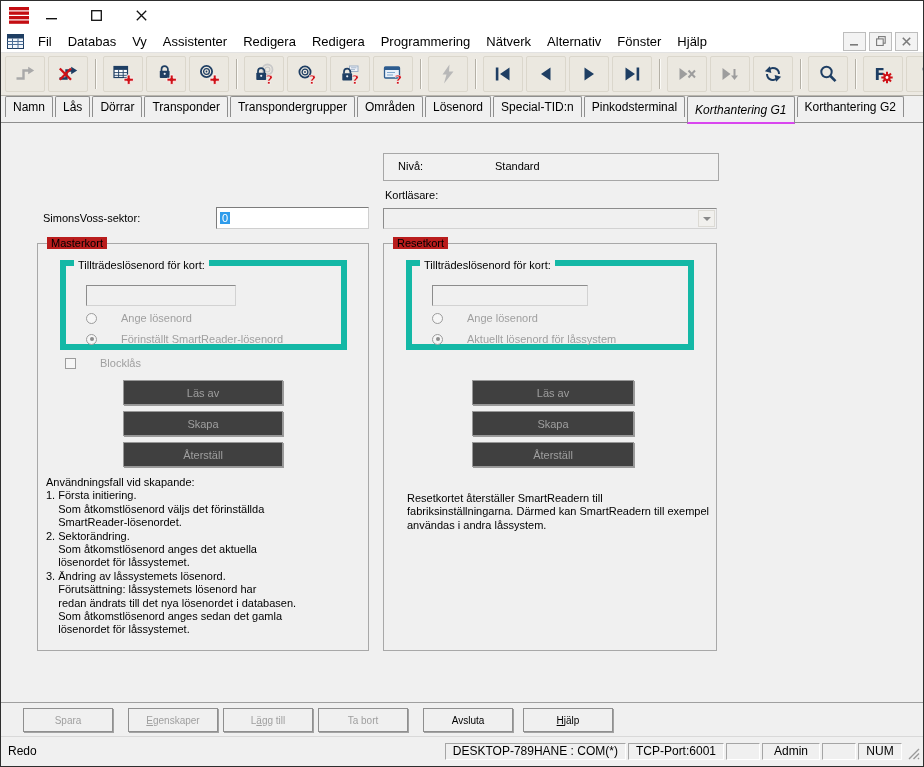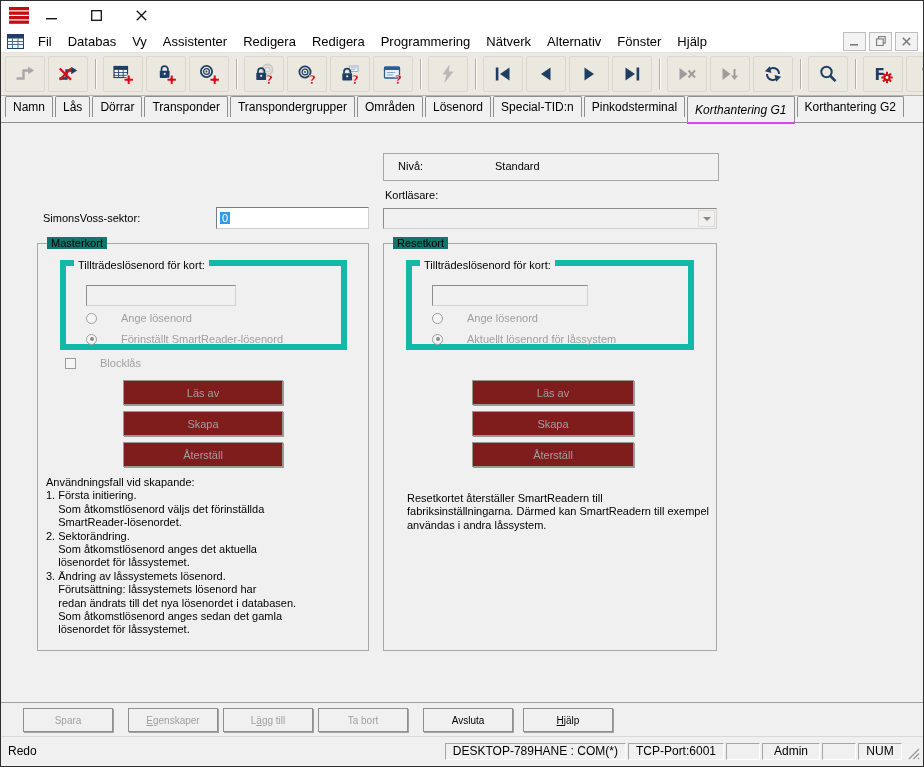"Masterkort" .gb-label { background: #0f766e -> #b91c1c }
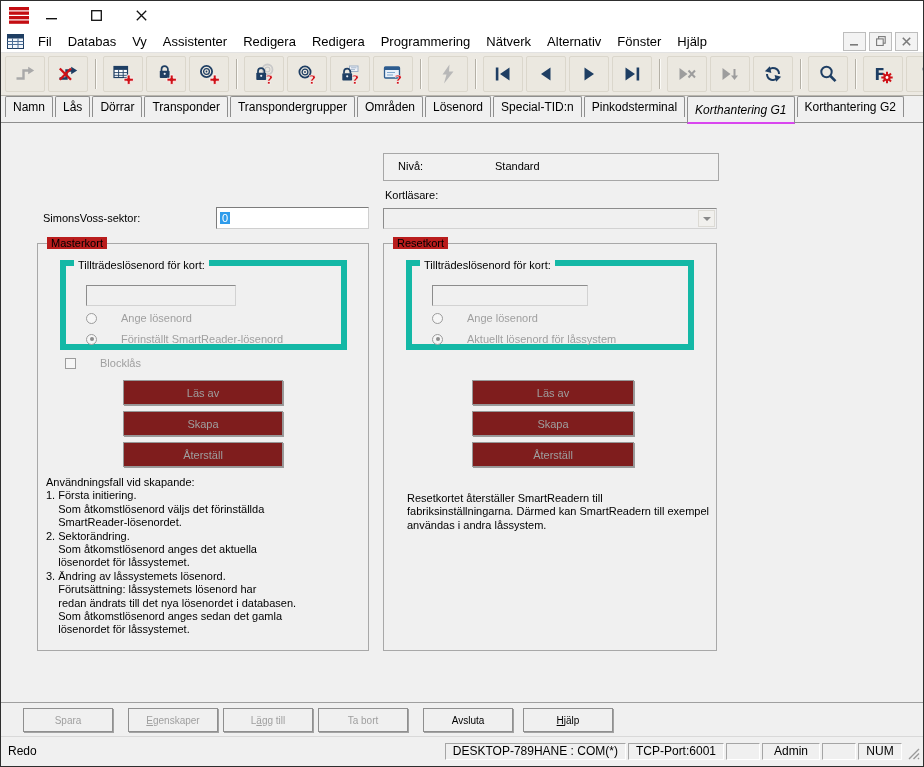"Läs av" .gbtn { background: #7f1d1d -> #404040 }
